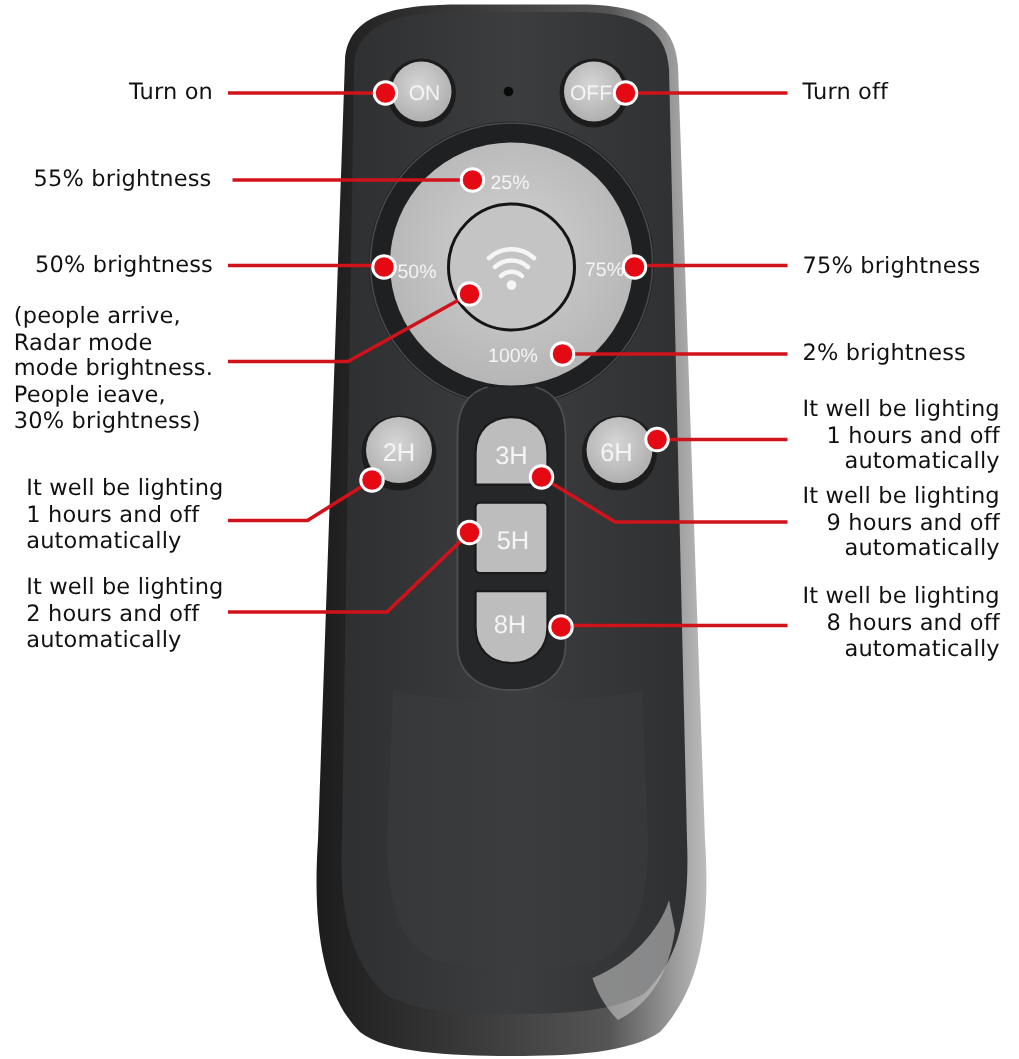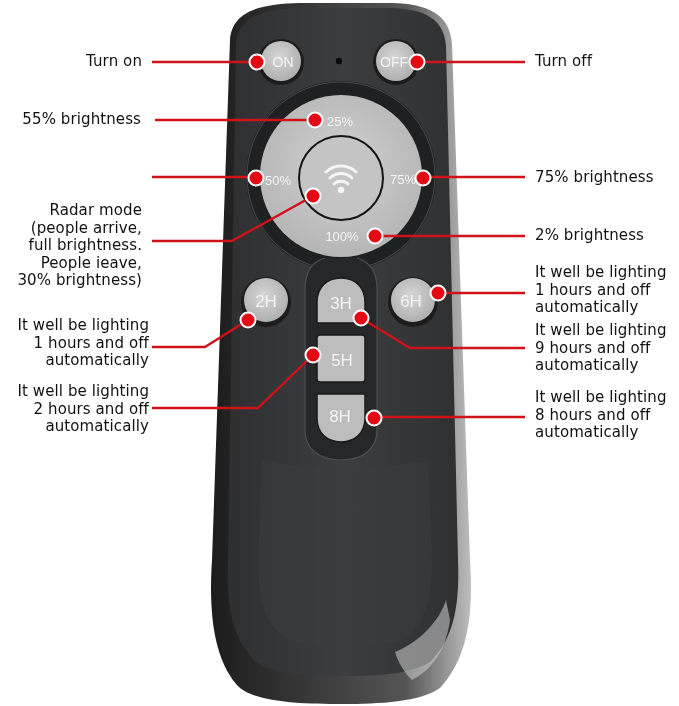"Turn on" .lbl.r { text-align: right -> none }
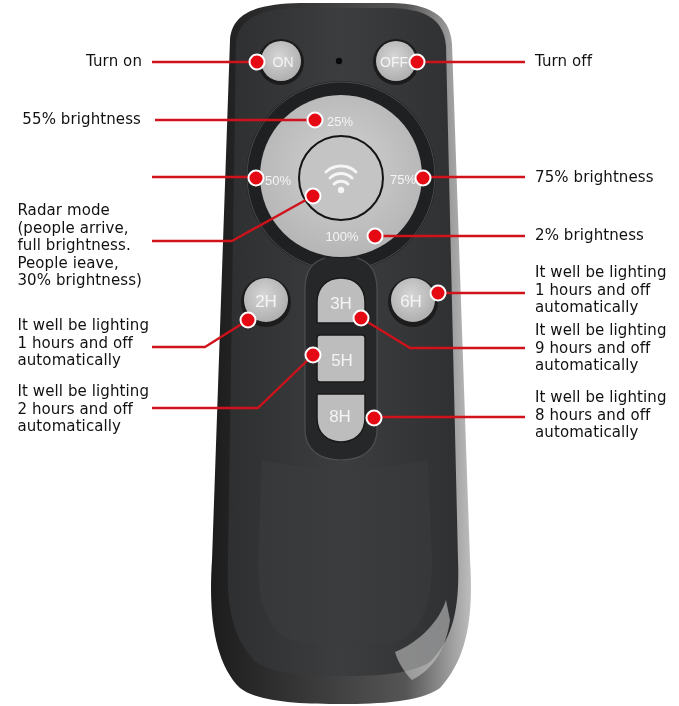"Turn off" .lbl.l { text-align: left -> right }
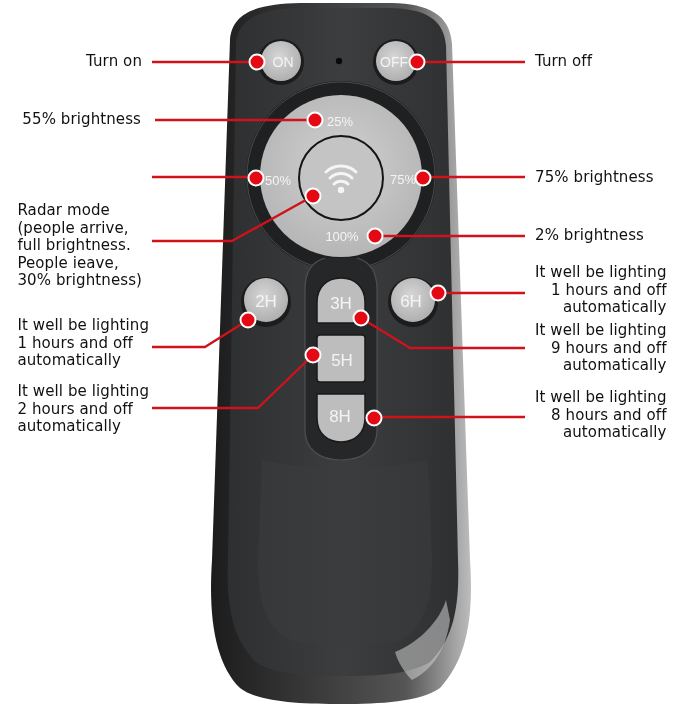"50% brightness" div.lbl { html: none -> <div>50% brightness</div> }
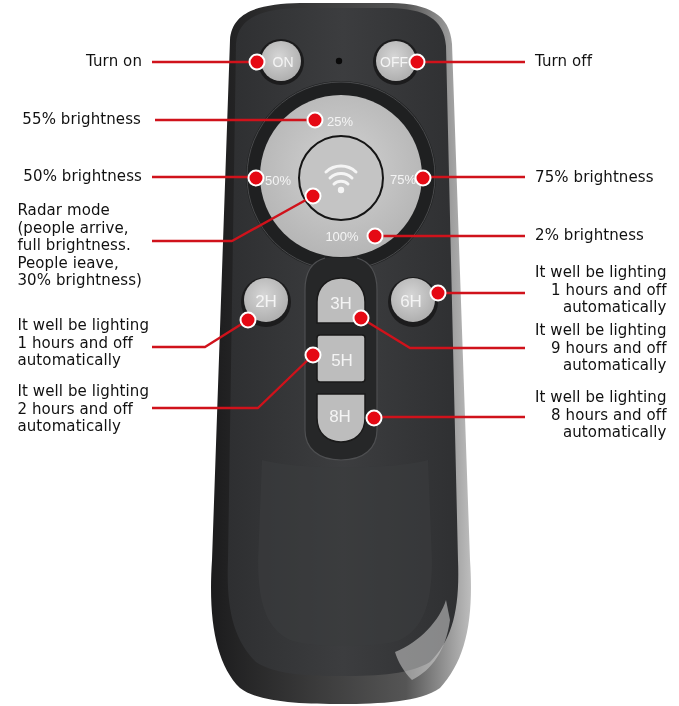"Radar mode" div { order: before "(people arrive," -> after "(people arrive," }
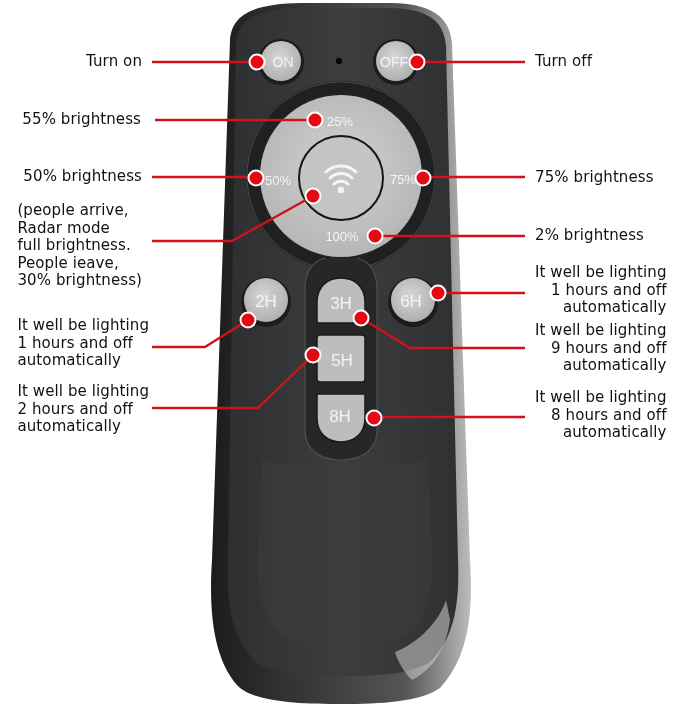"full brightness." div { text: full -> mode }
